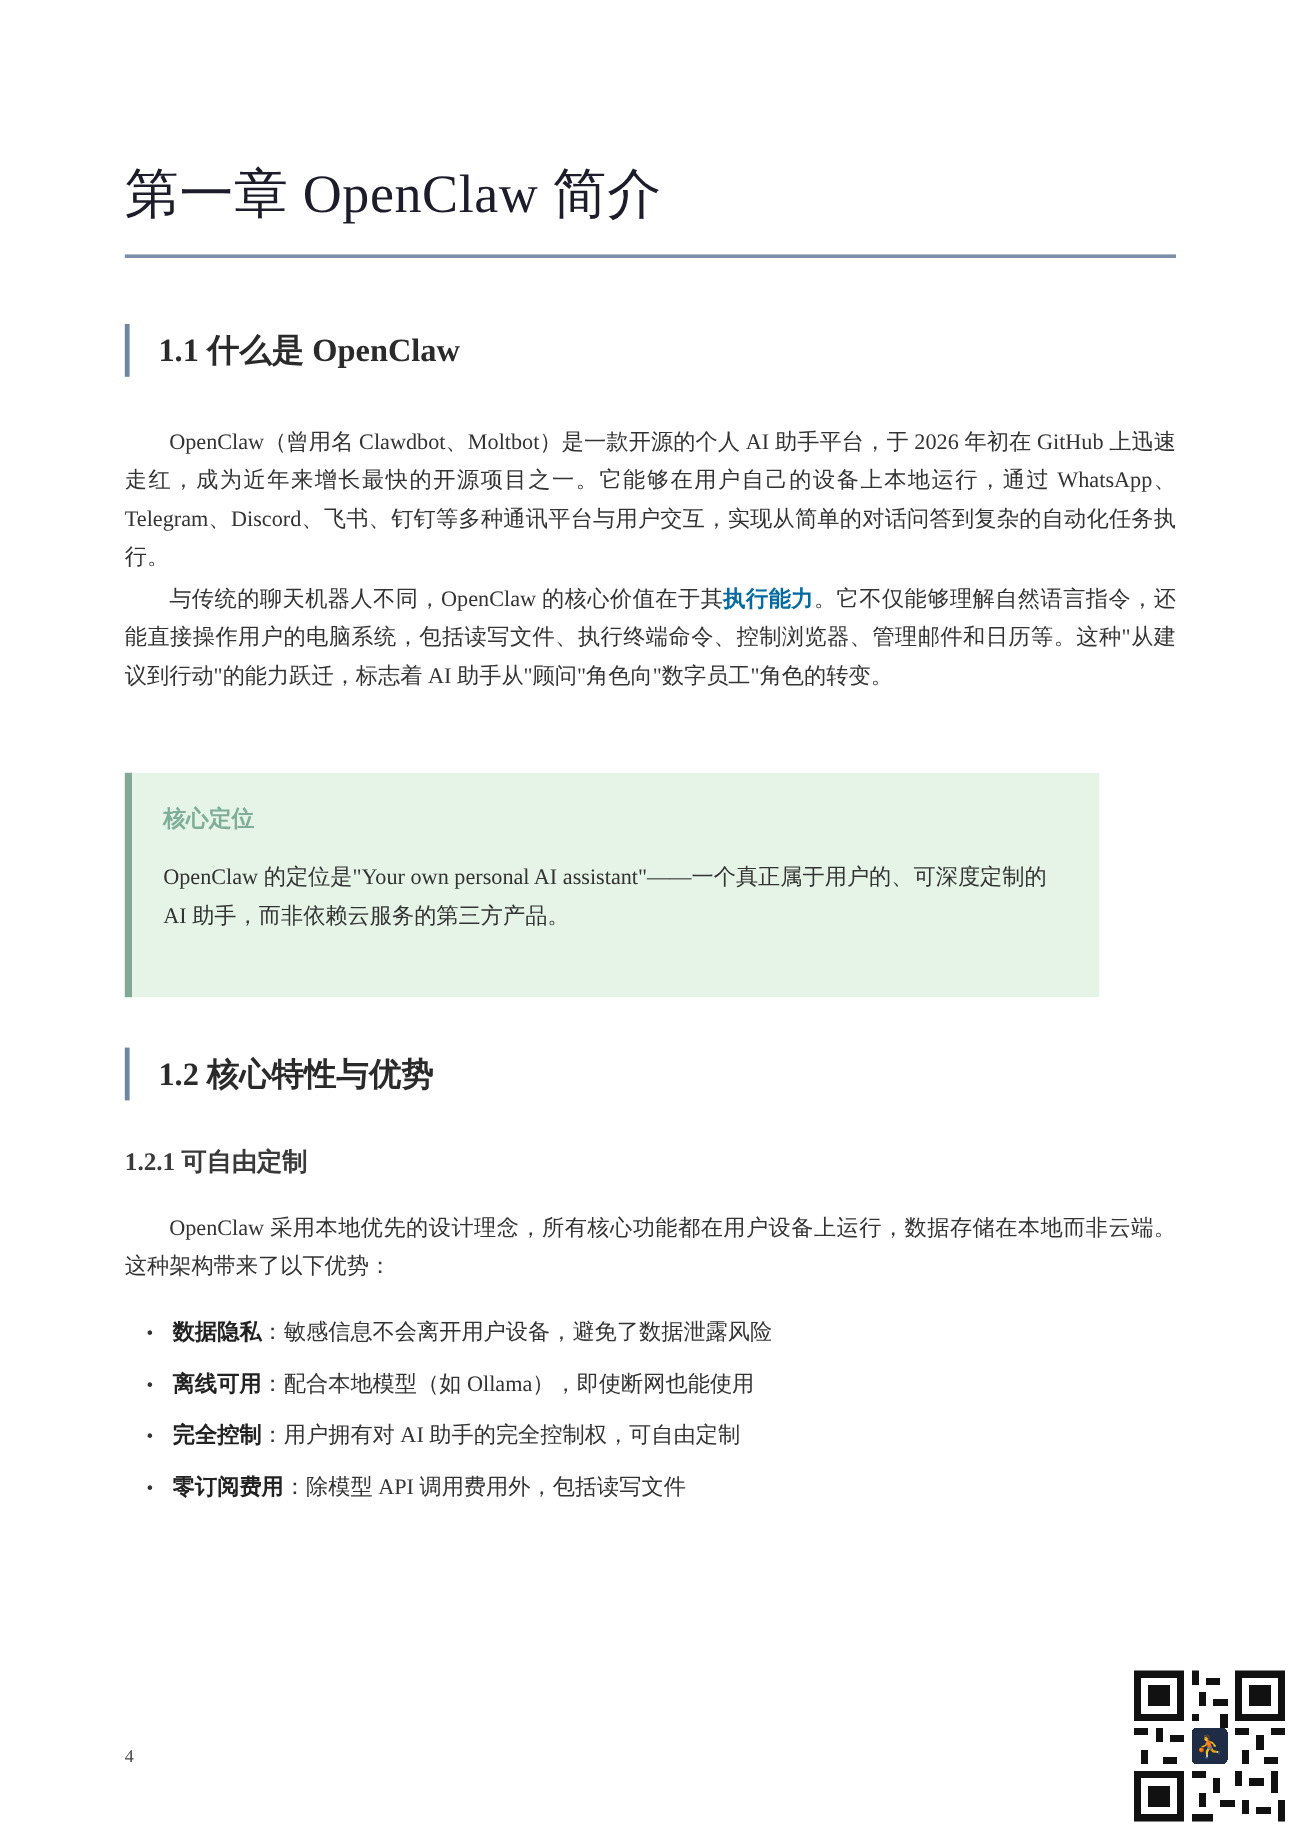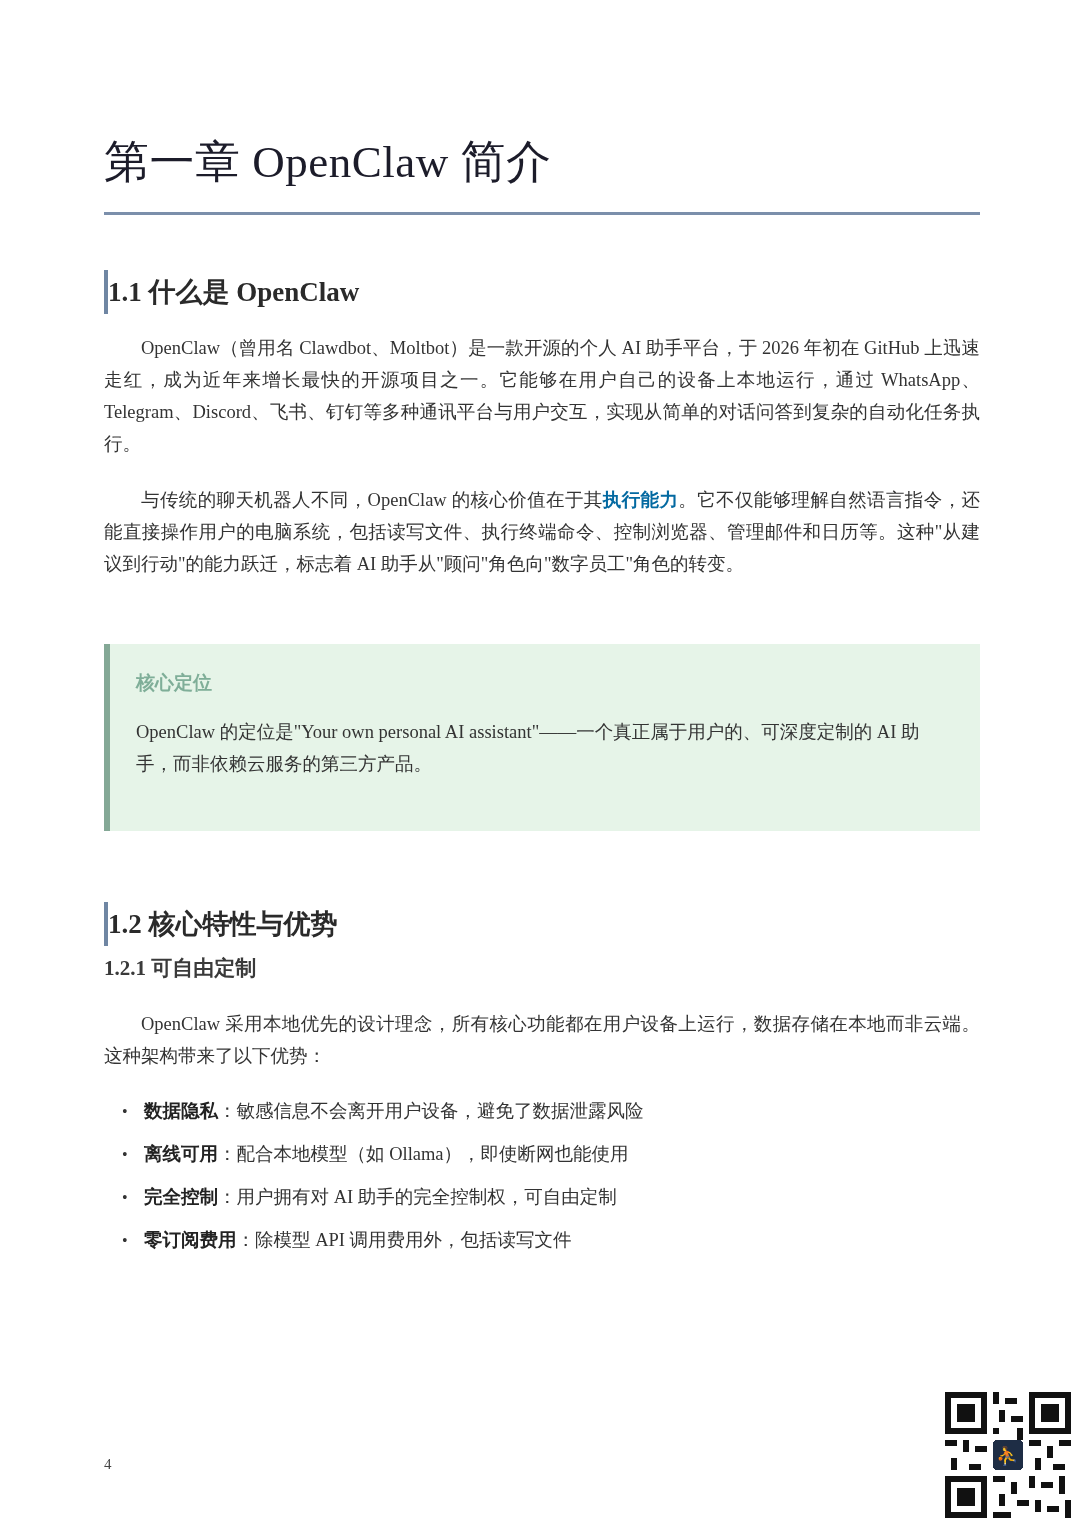"1.1 什么是 OpenClaw" .h2 { padding-left: 0 -> 24px }
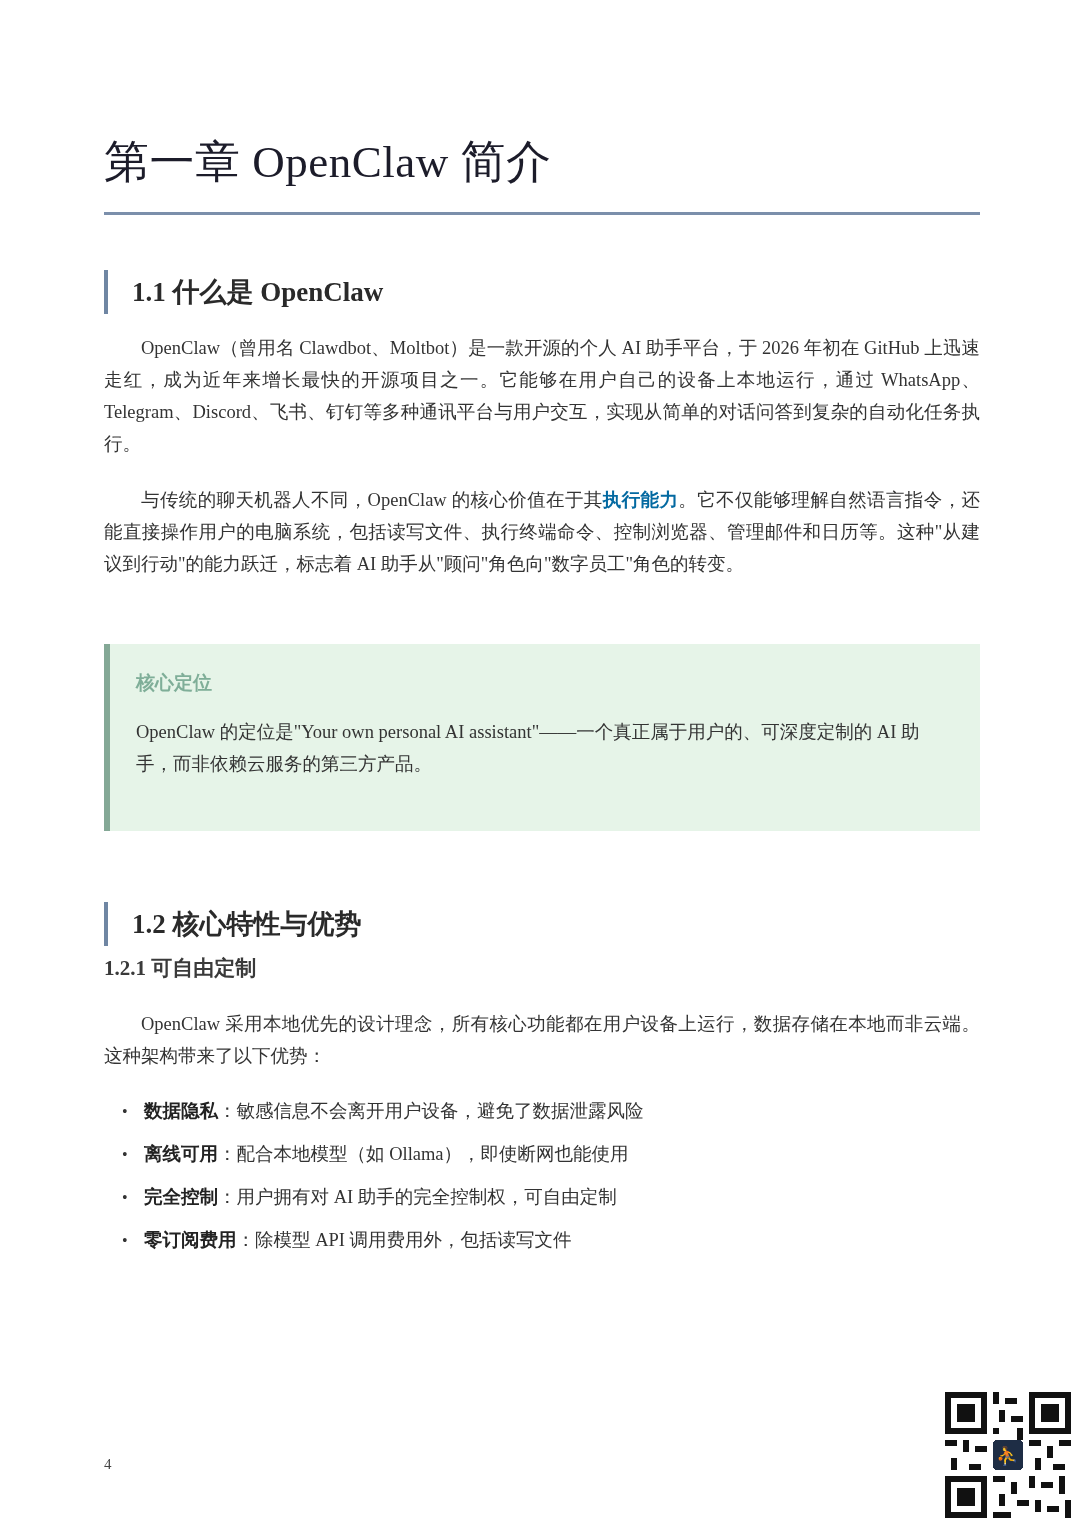"OpenClaw（曾用名 Clawdbot、Moltbot）是一款开源的个人" p.para { top: 332px -> 353px }
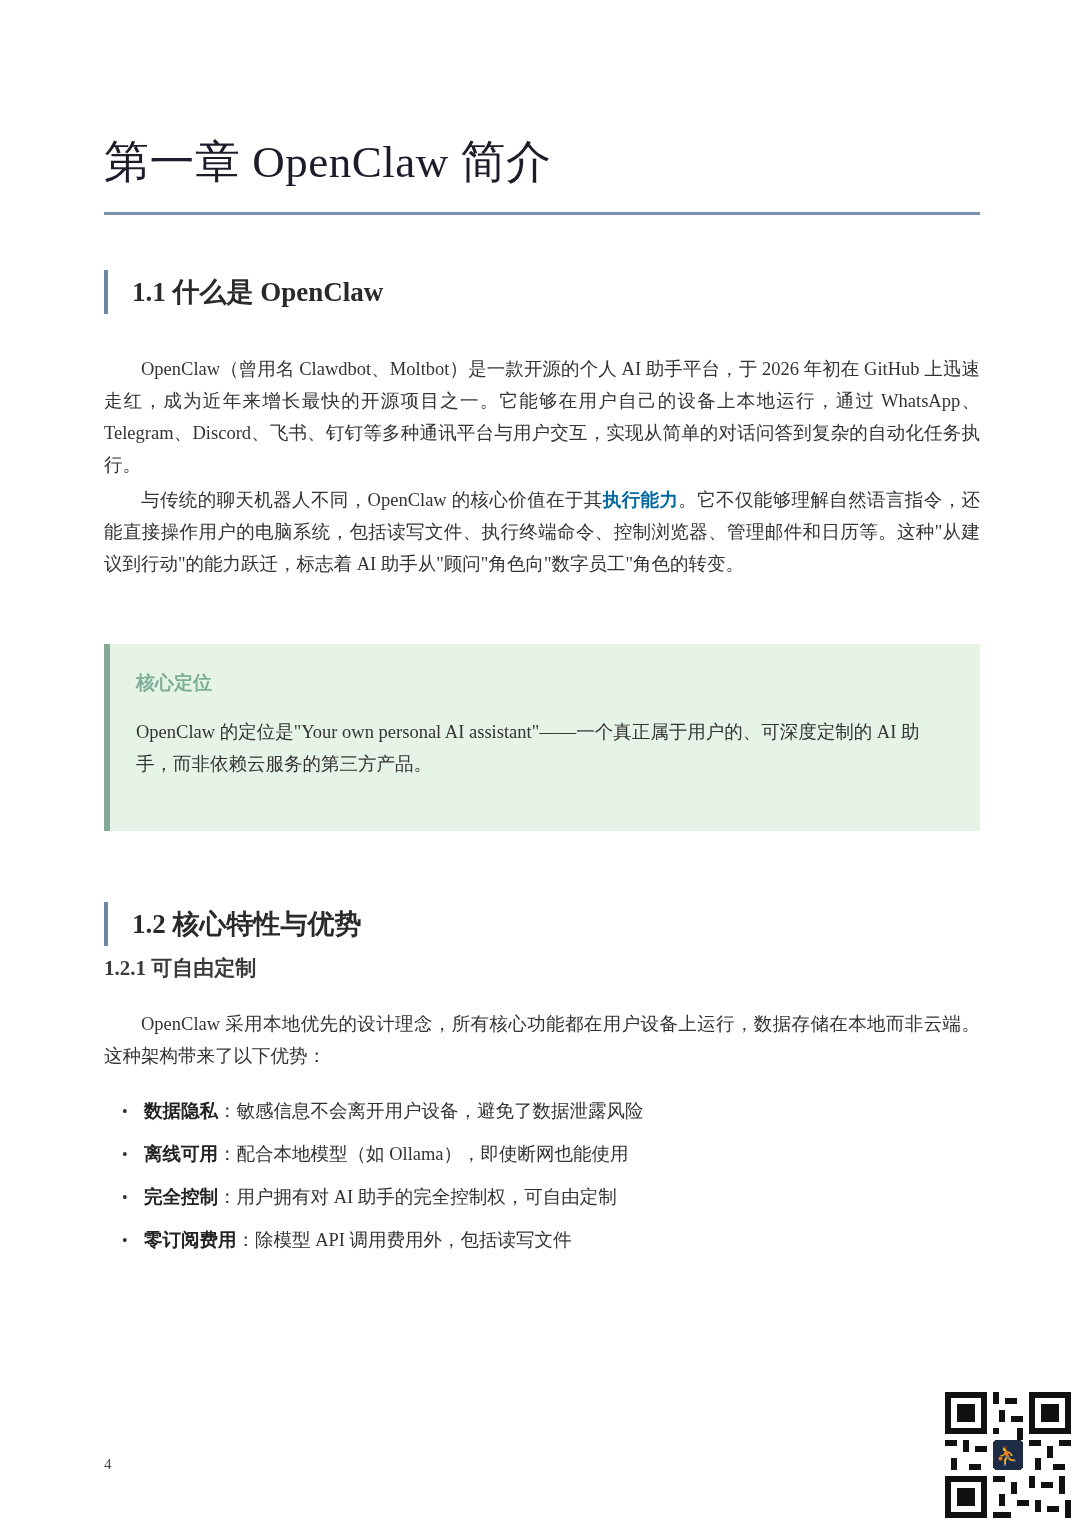"核心定位" .callout { width: 876px -> 812px }
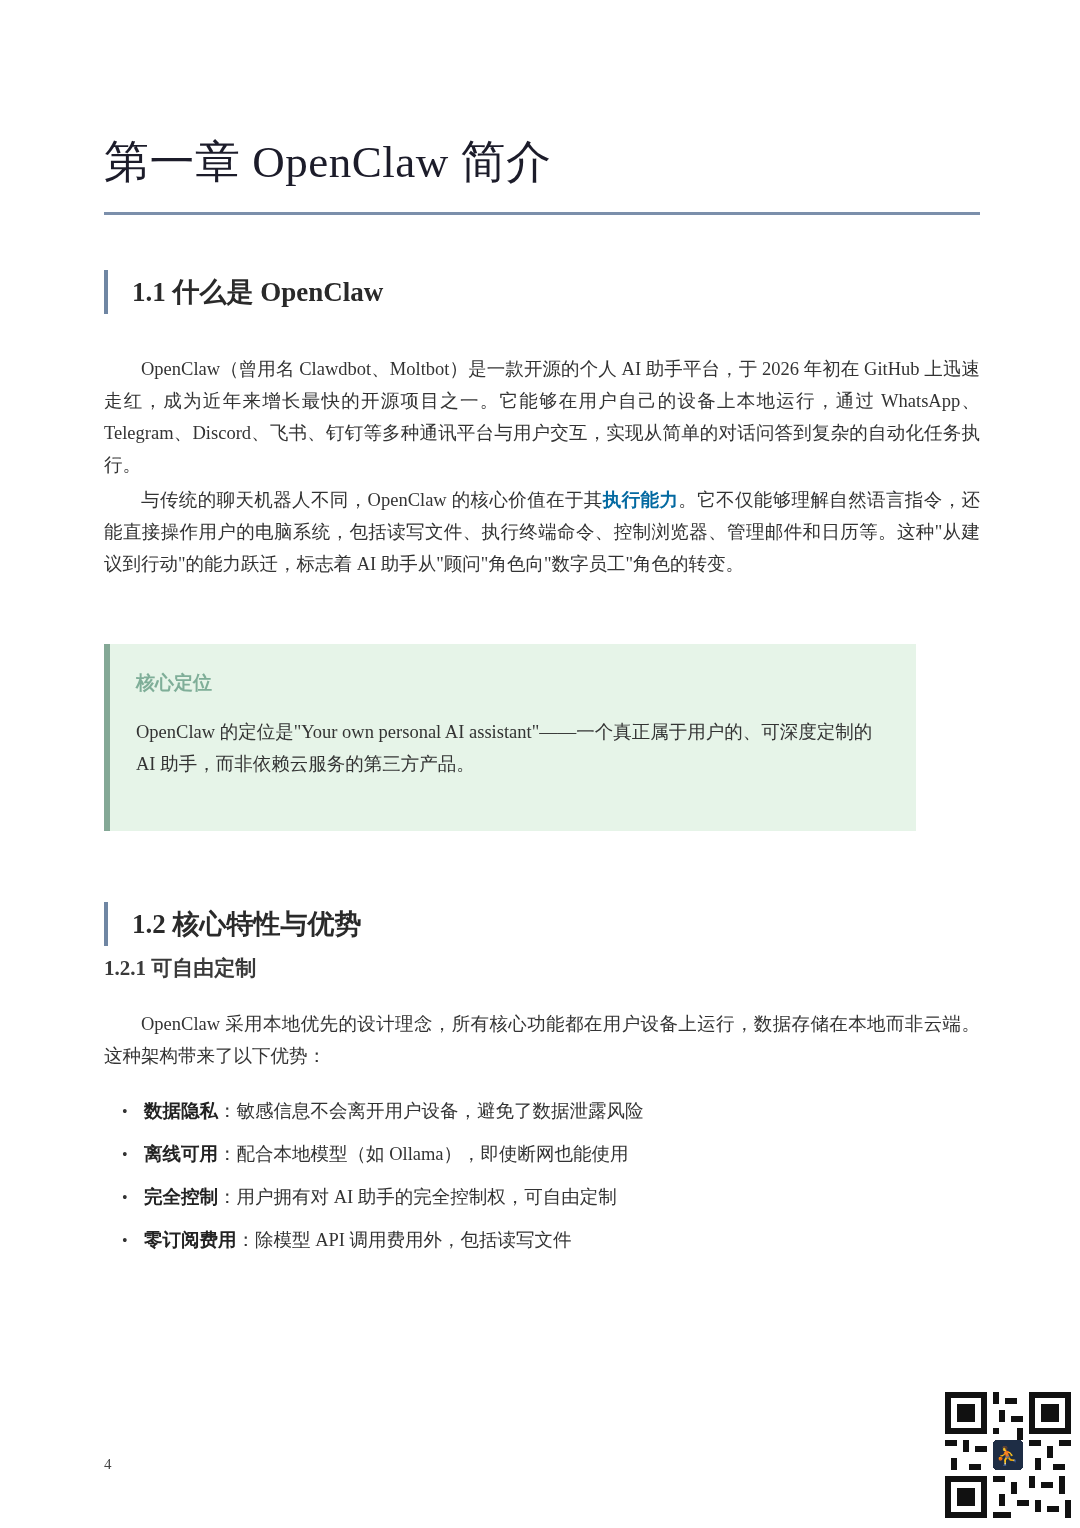"1.2 核心特性与优势" h2.h2 { top: 902px -> 873px }
